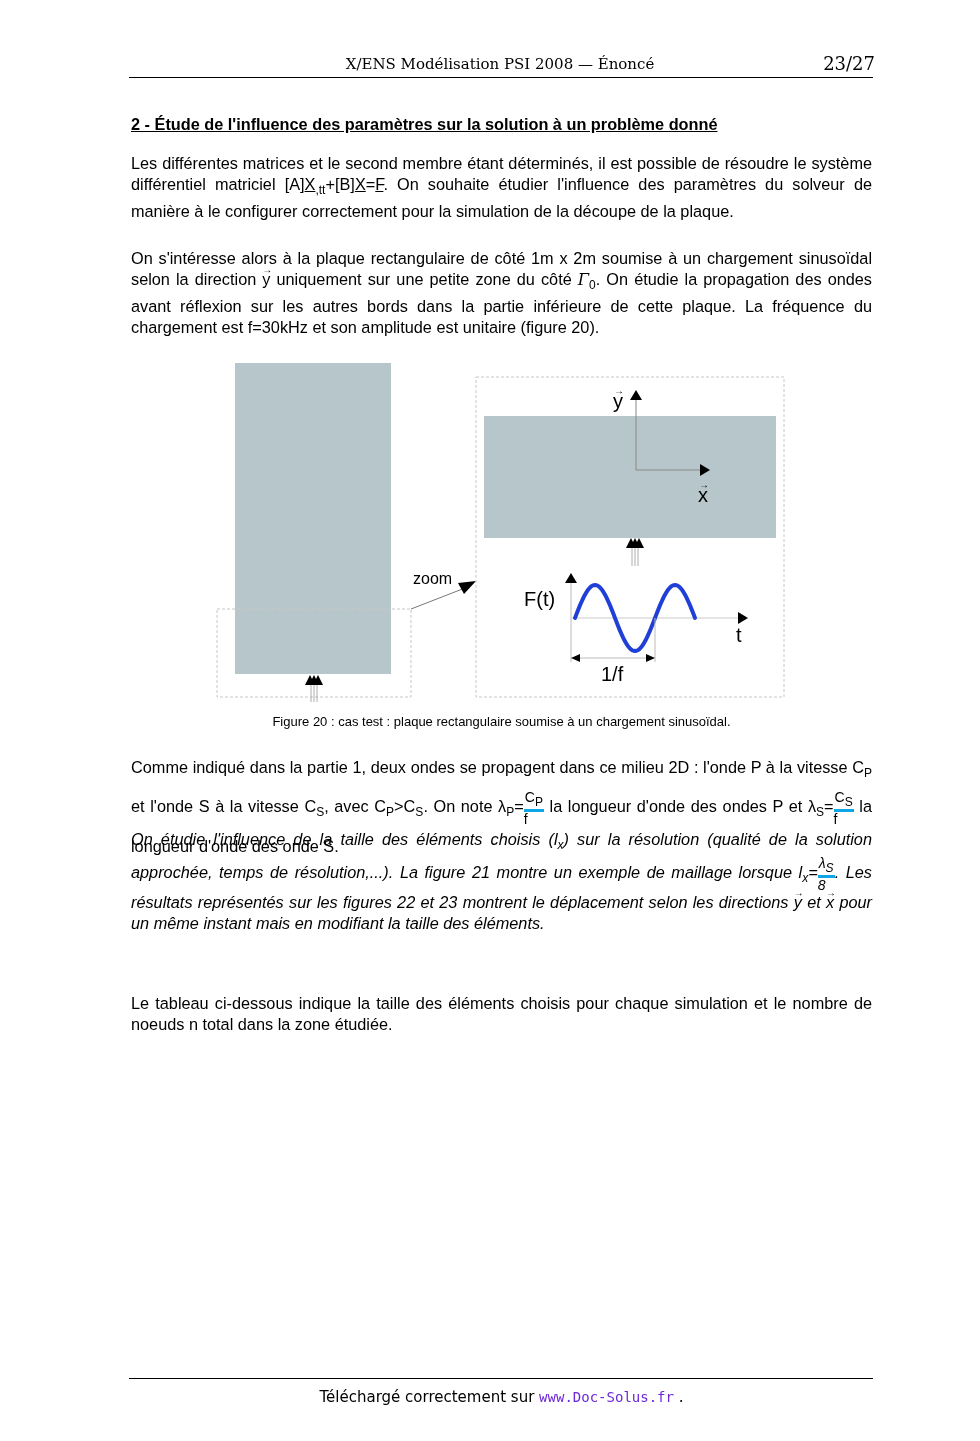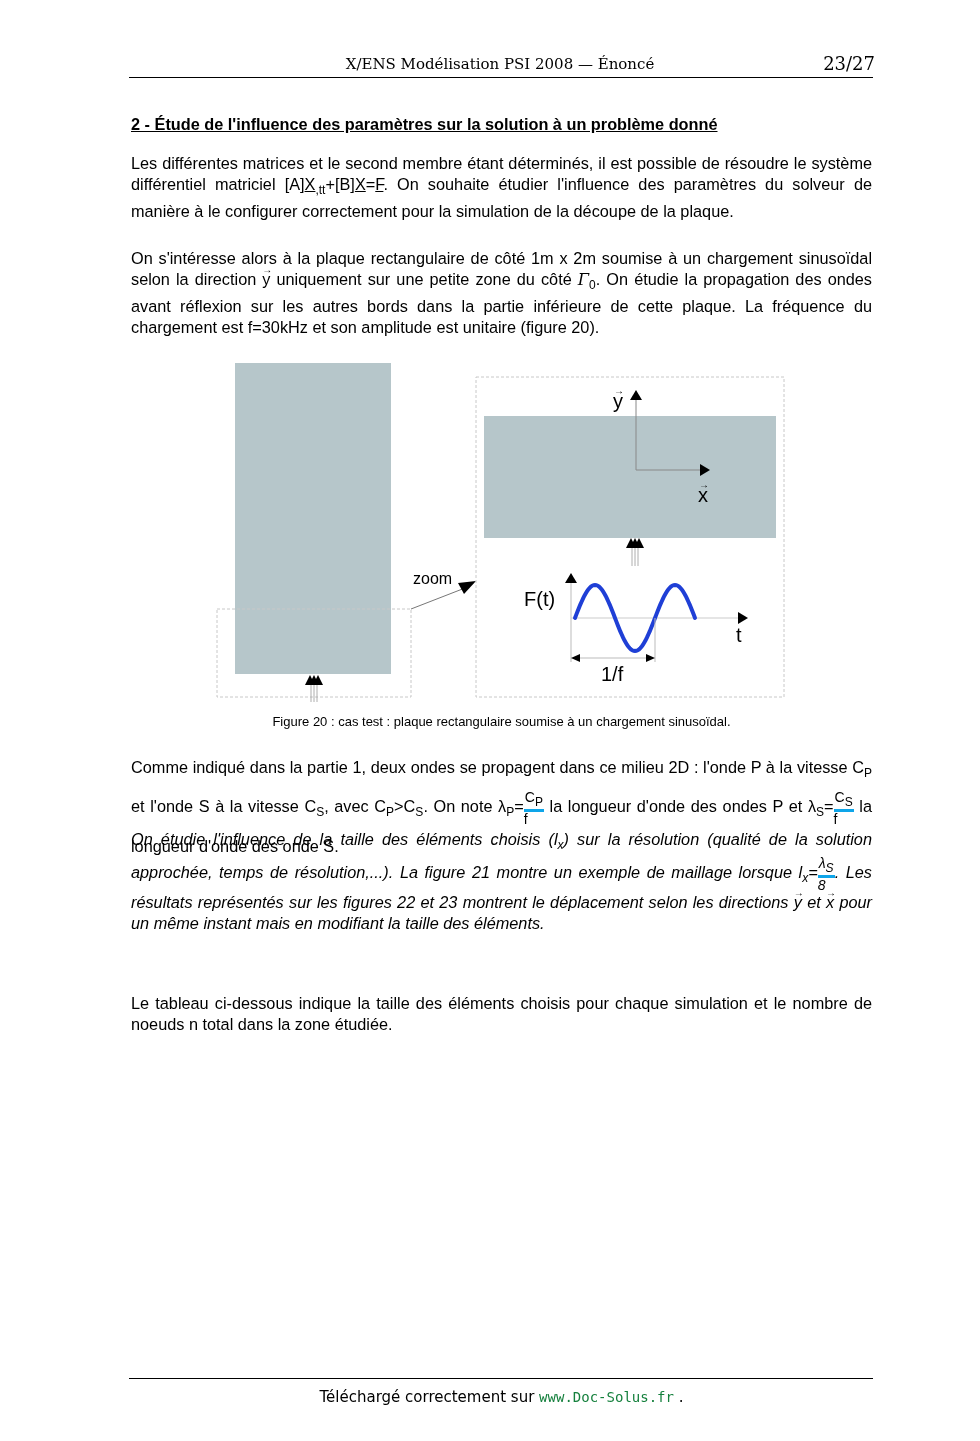"www.Doc-Solus.fr" .footer a { color: #15803d -> #6d28d9 }
